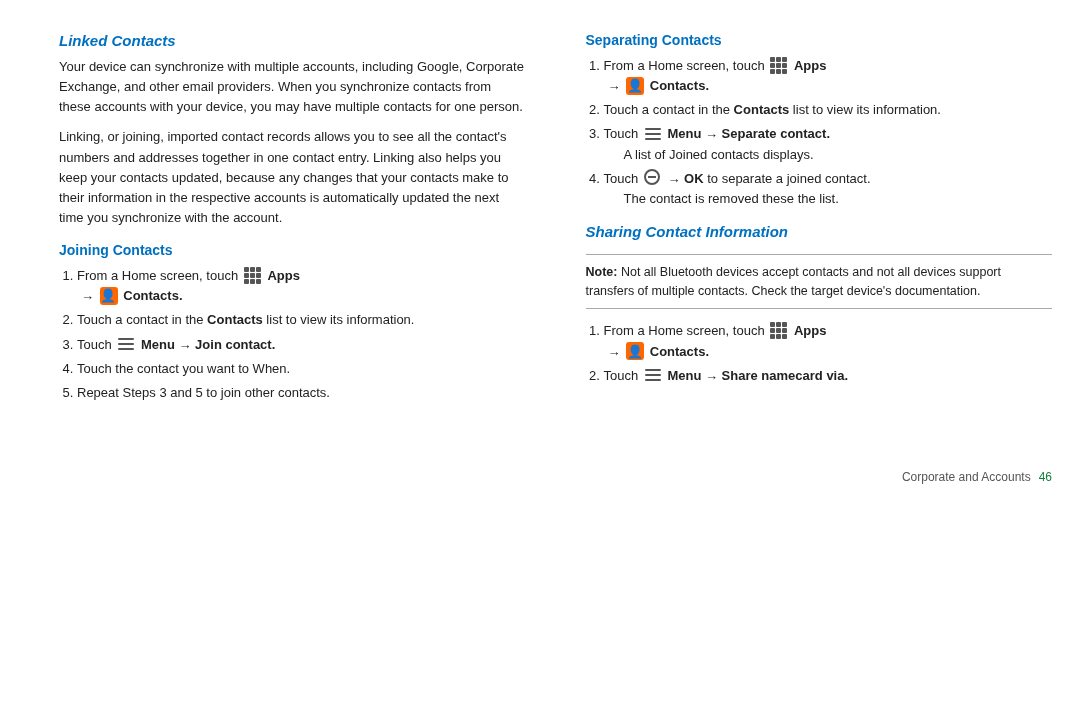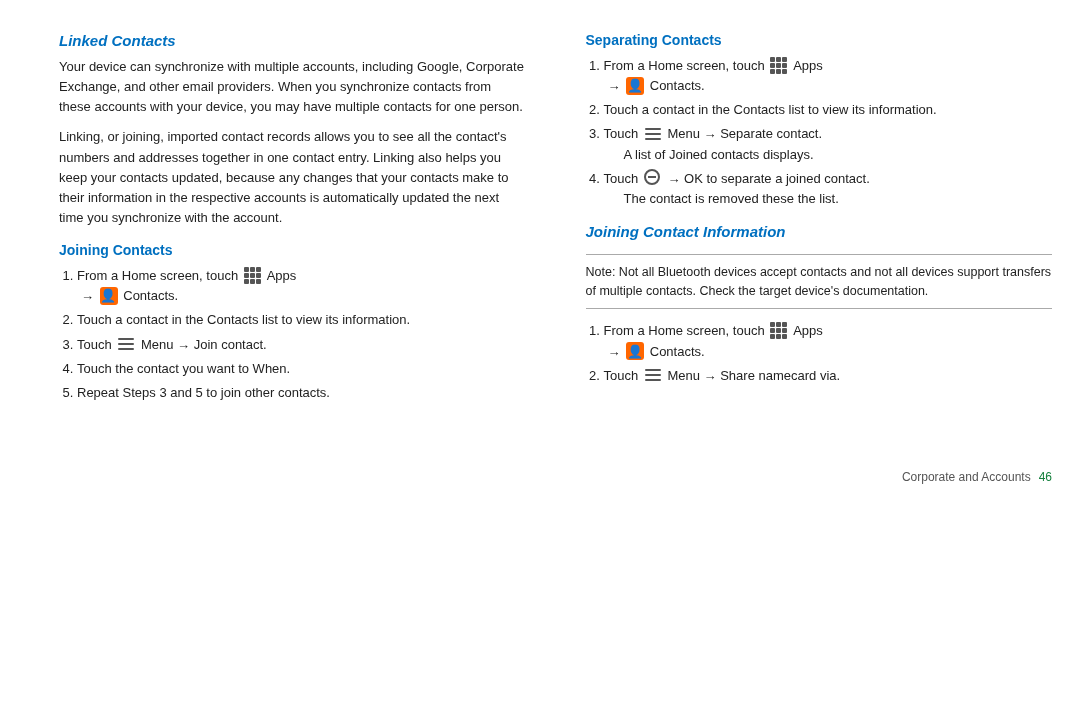"Apps" .bold { font-weight: normal -> bold }
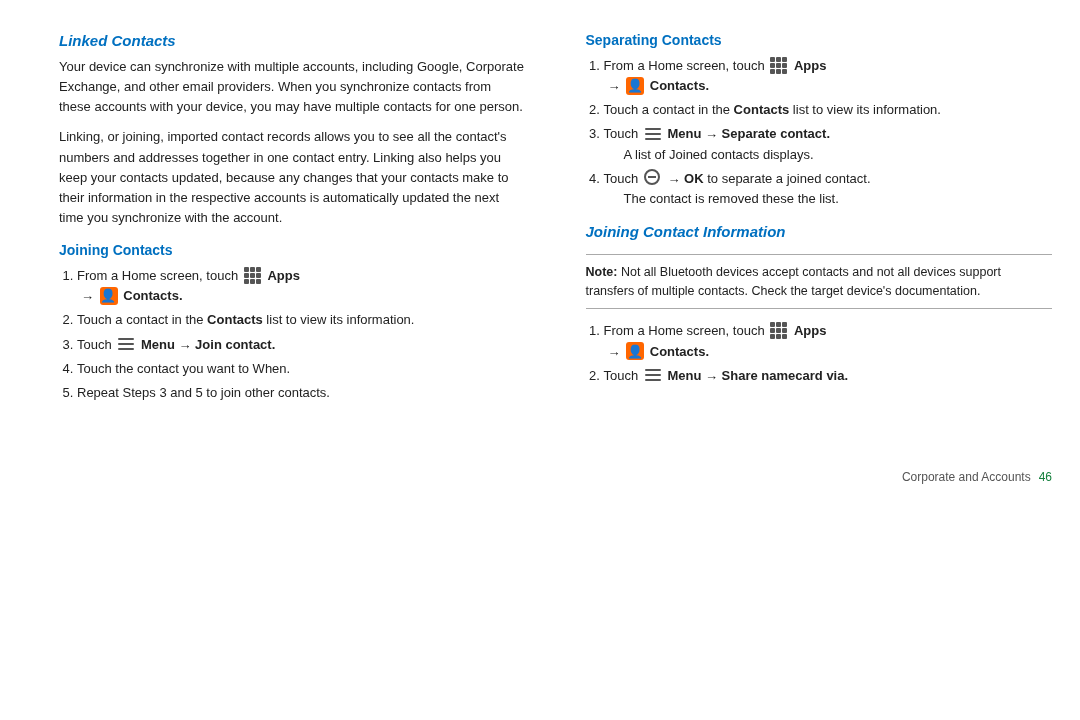"Joining Contact Information" div.section-title-italic { text: Joining -> Sharing }
